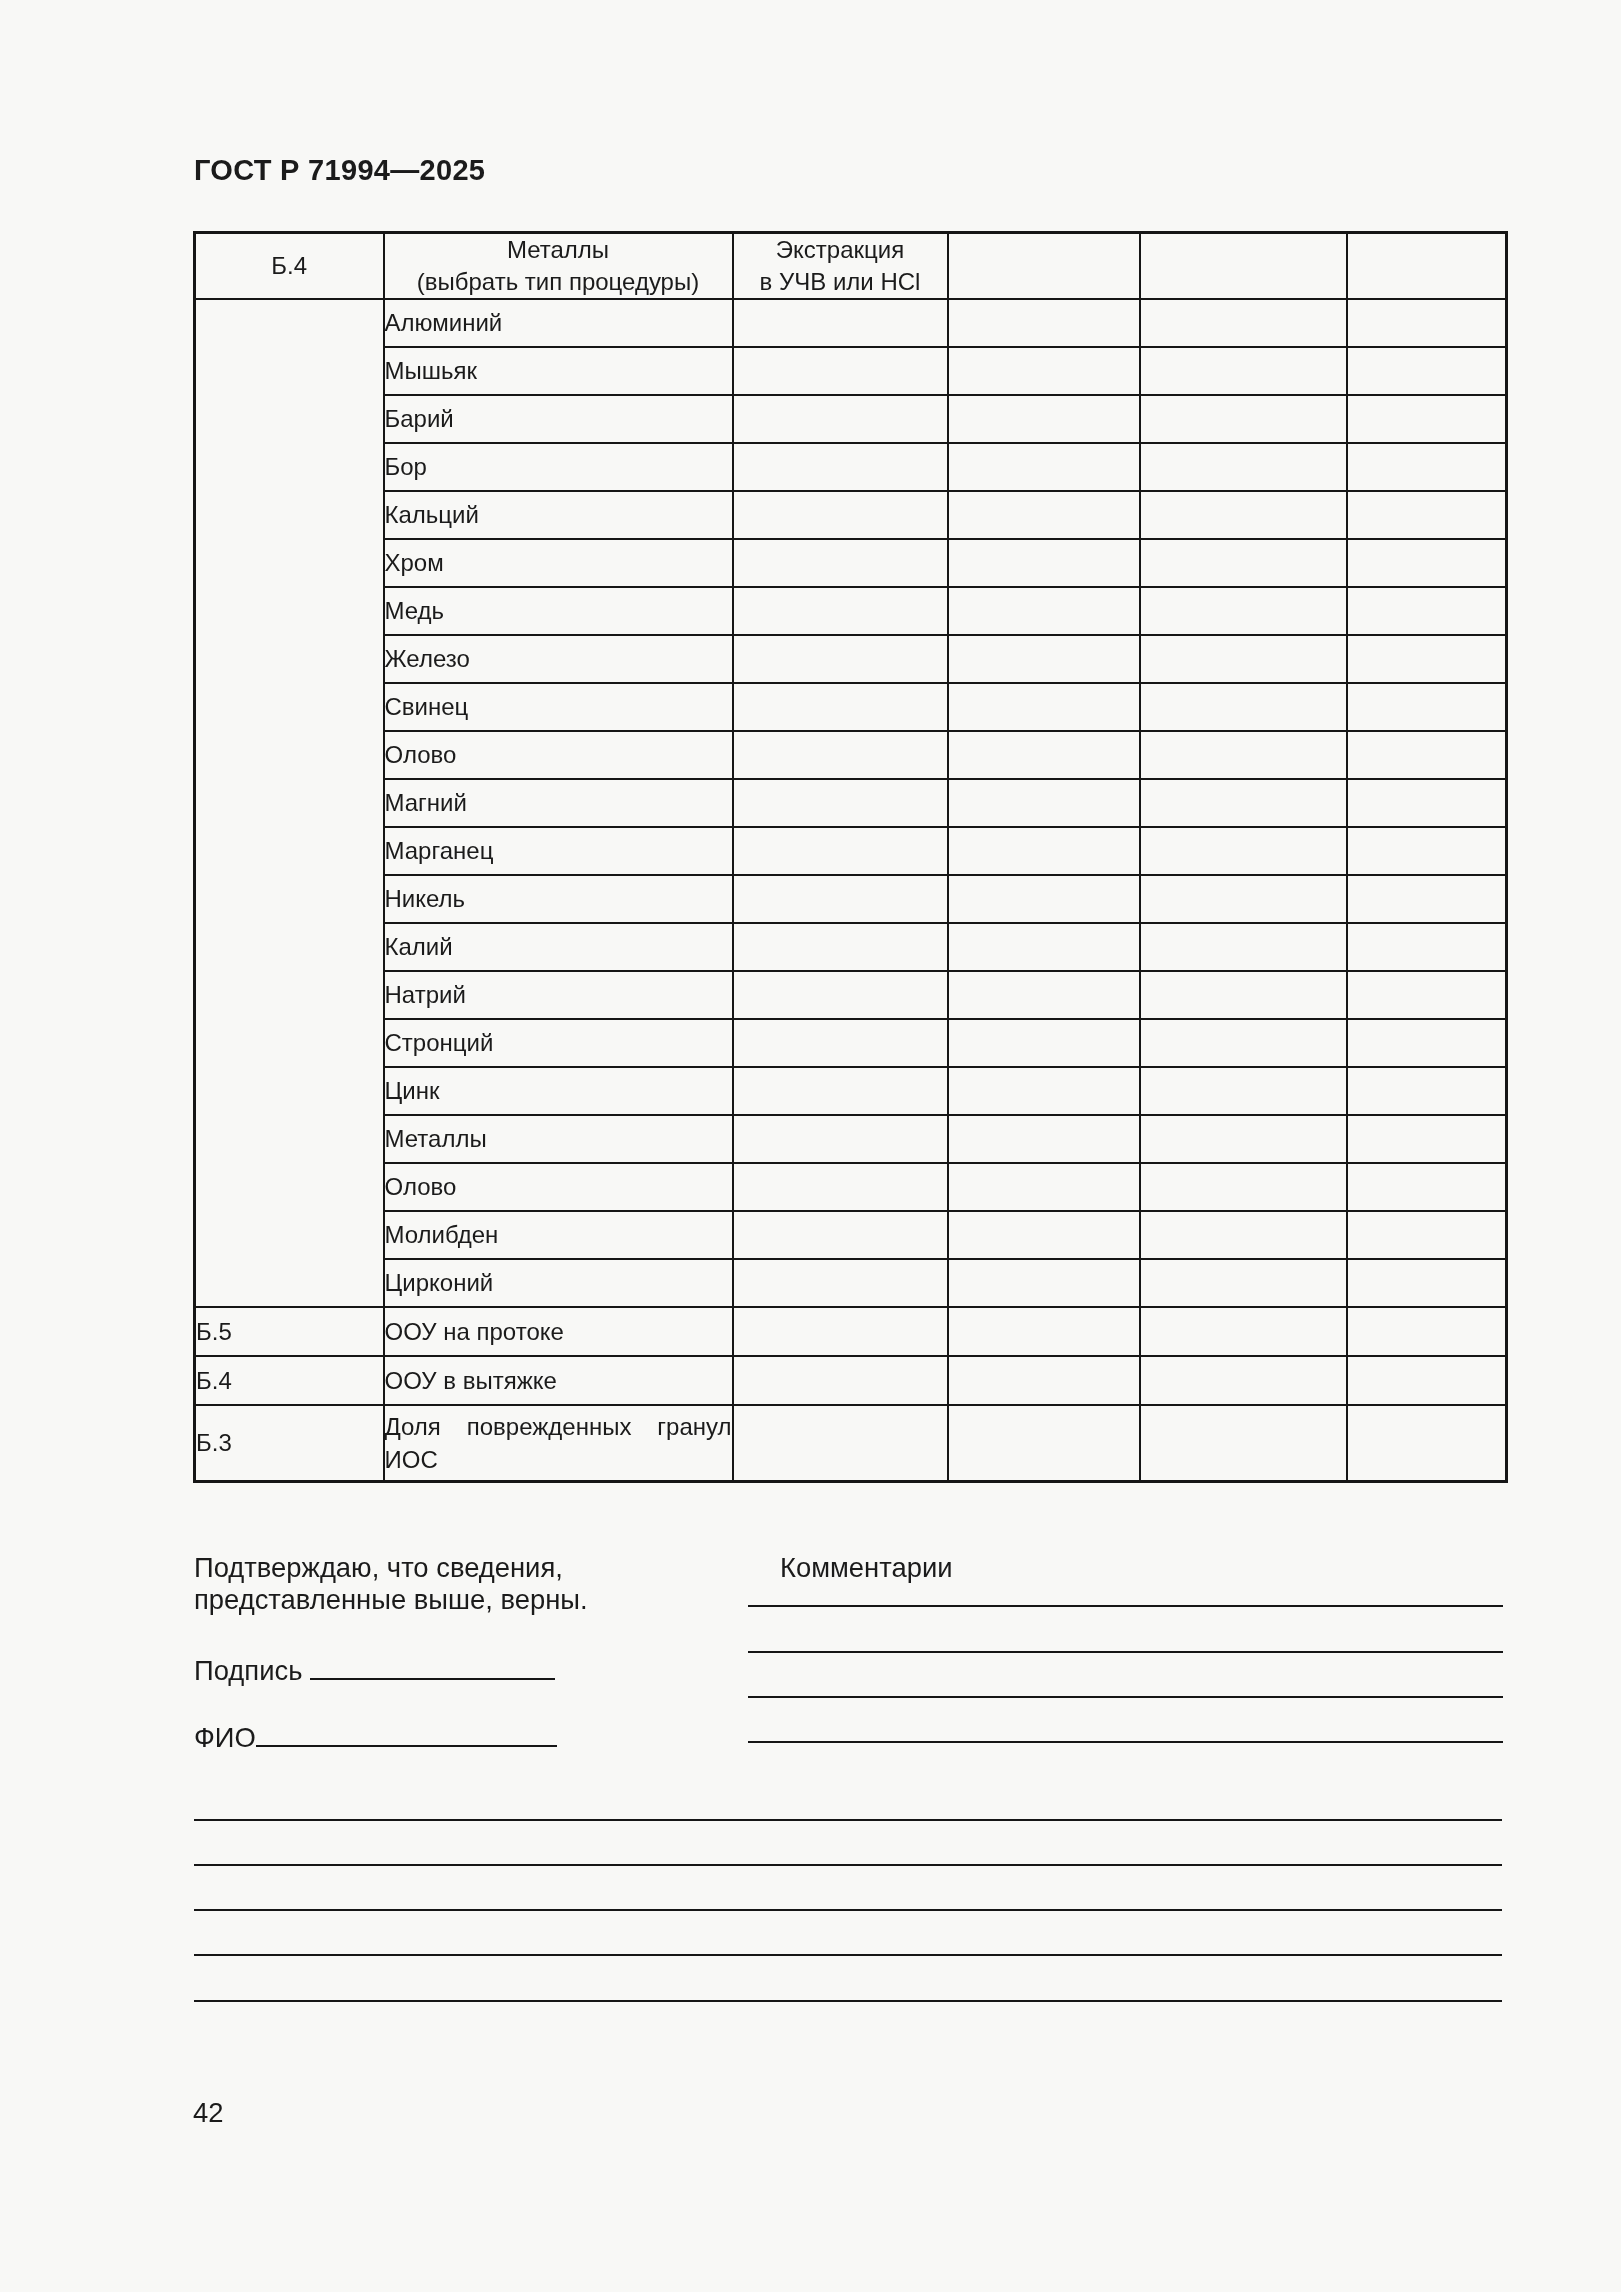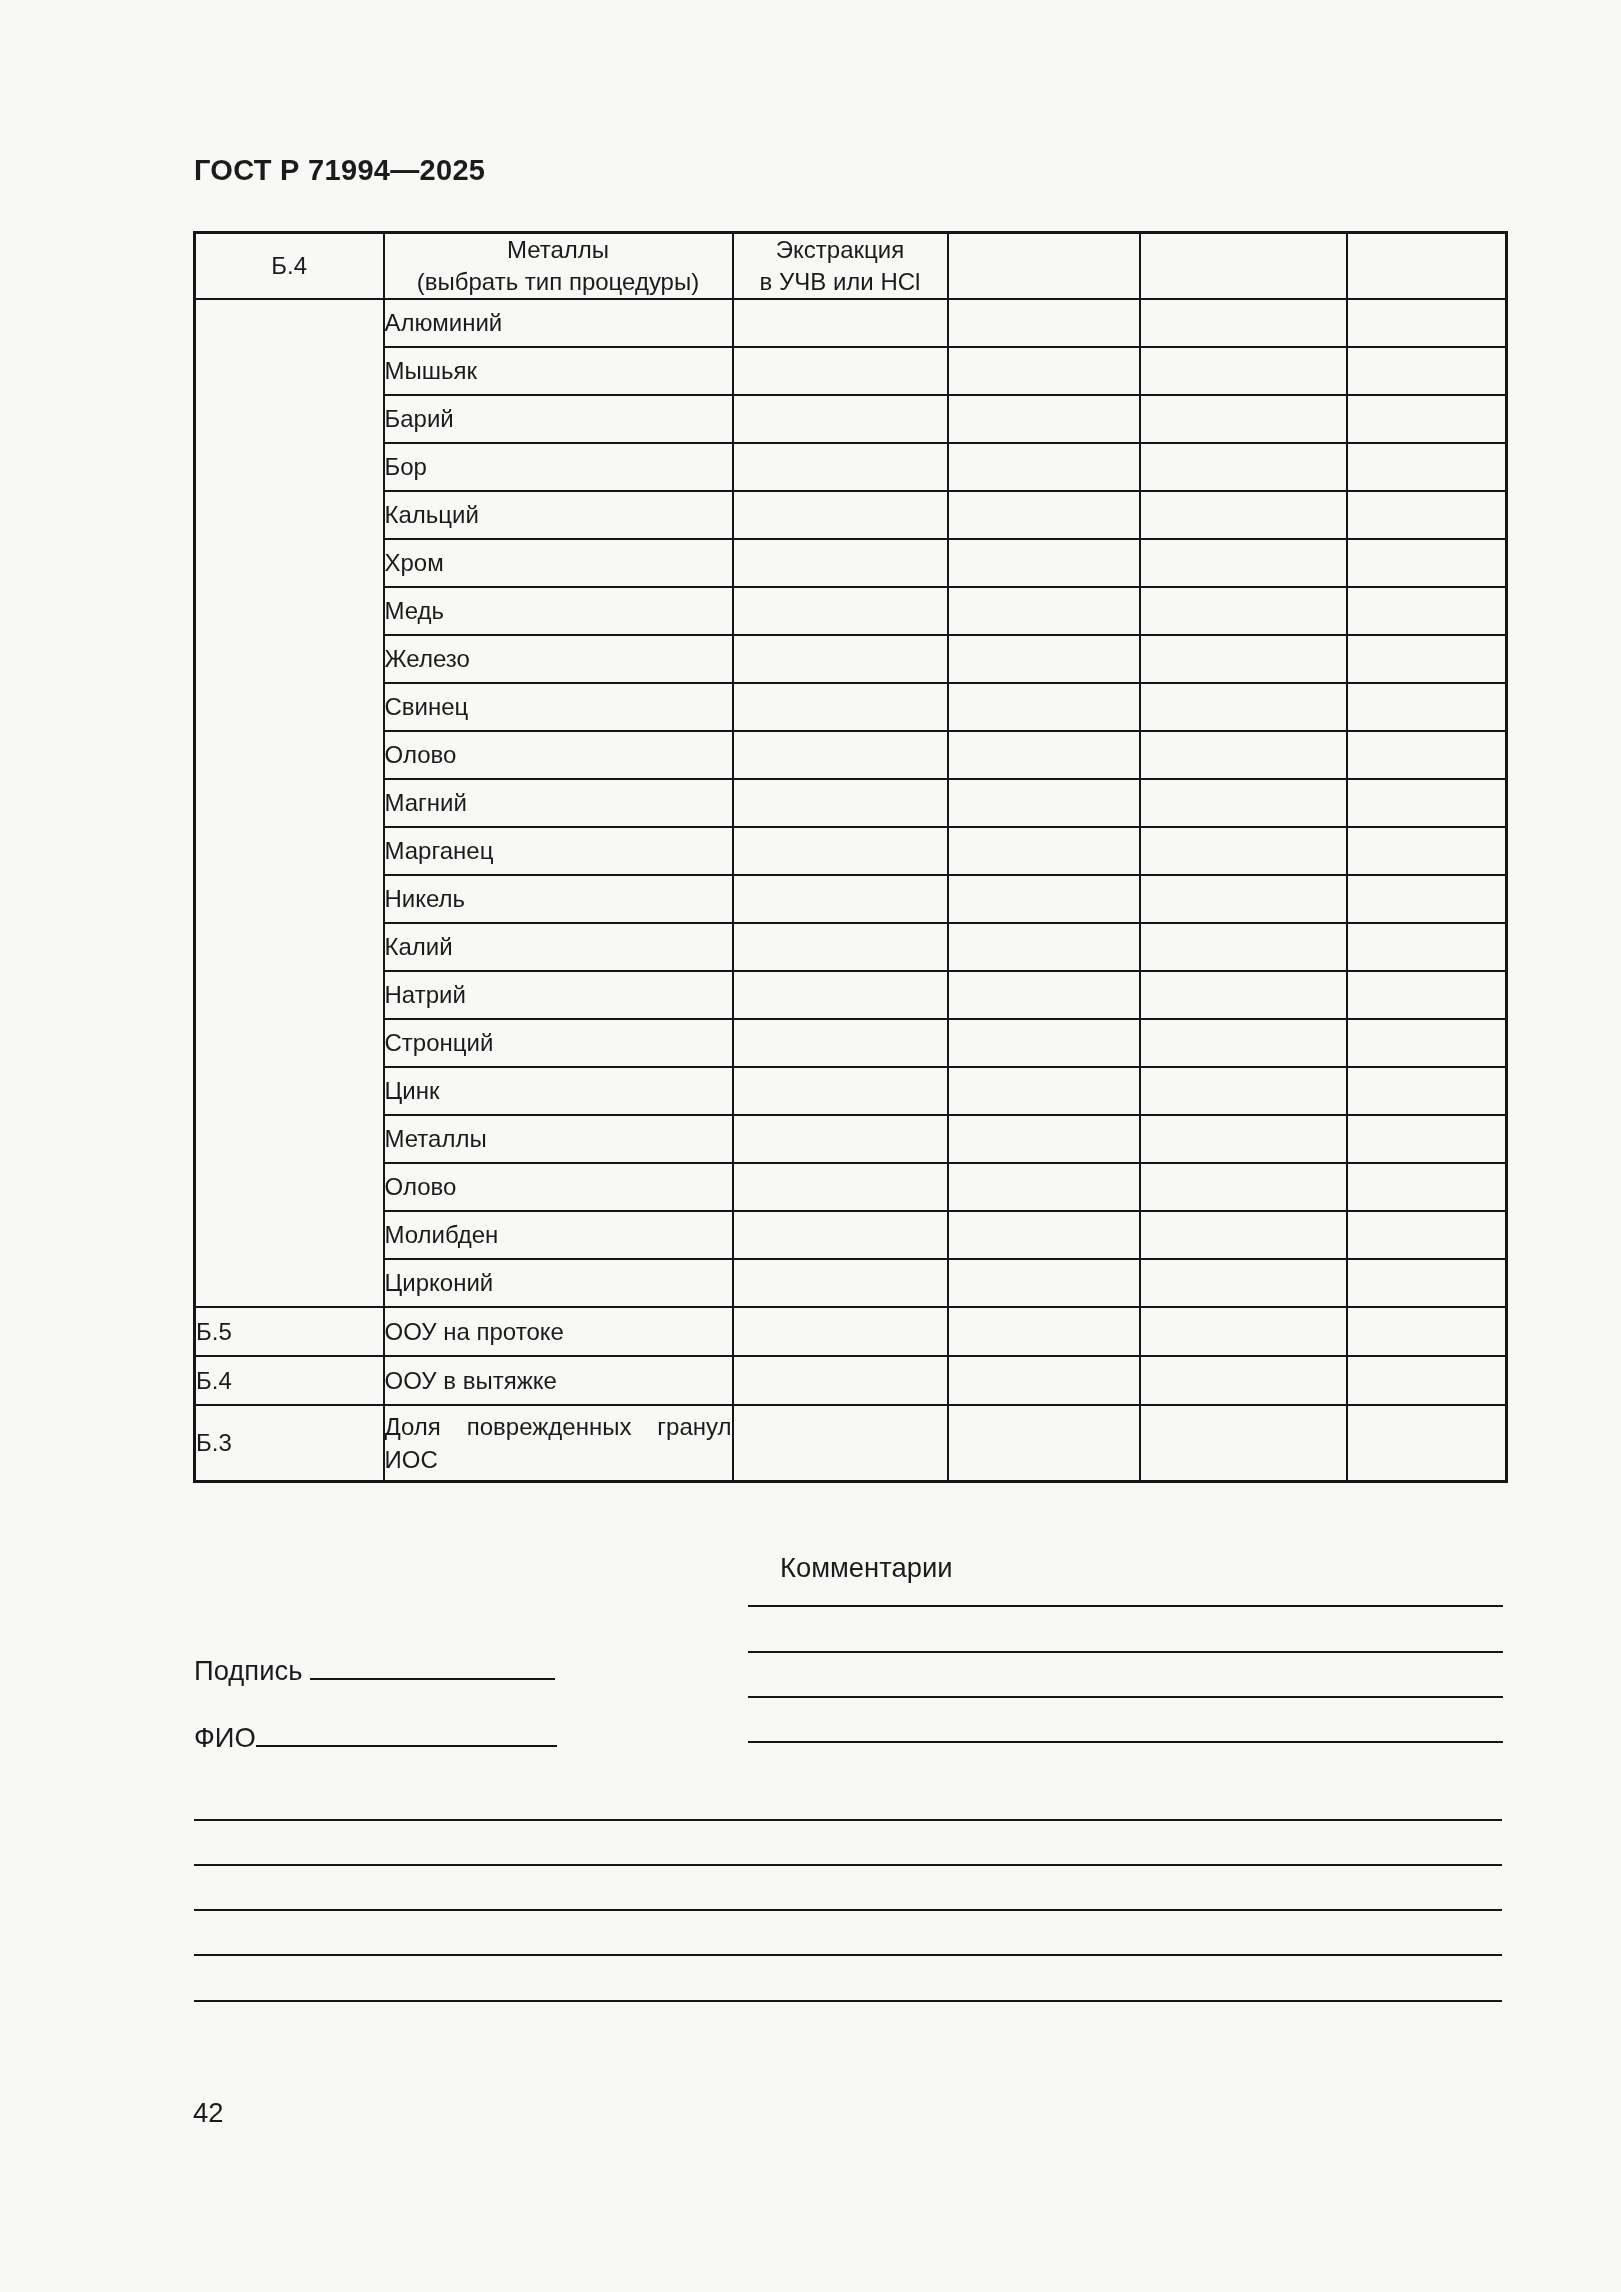"Подтверждаю, что сведения," div.abs { html: none -> <div> <div>Подтверждаю, что сведения,</div> <div>представленные выше, верны.</div> </div> }
